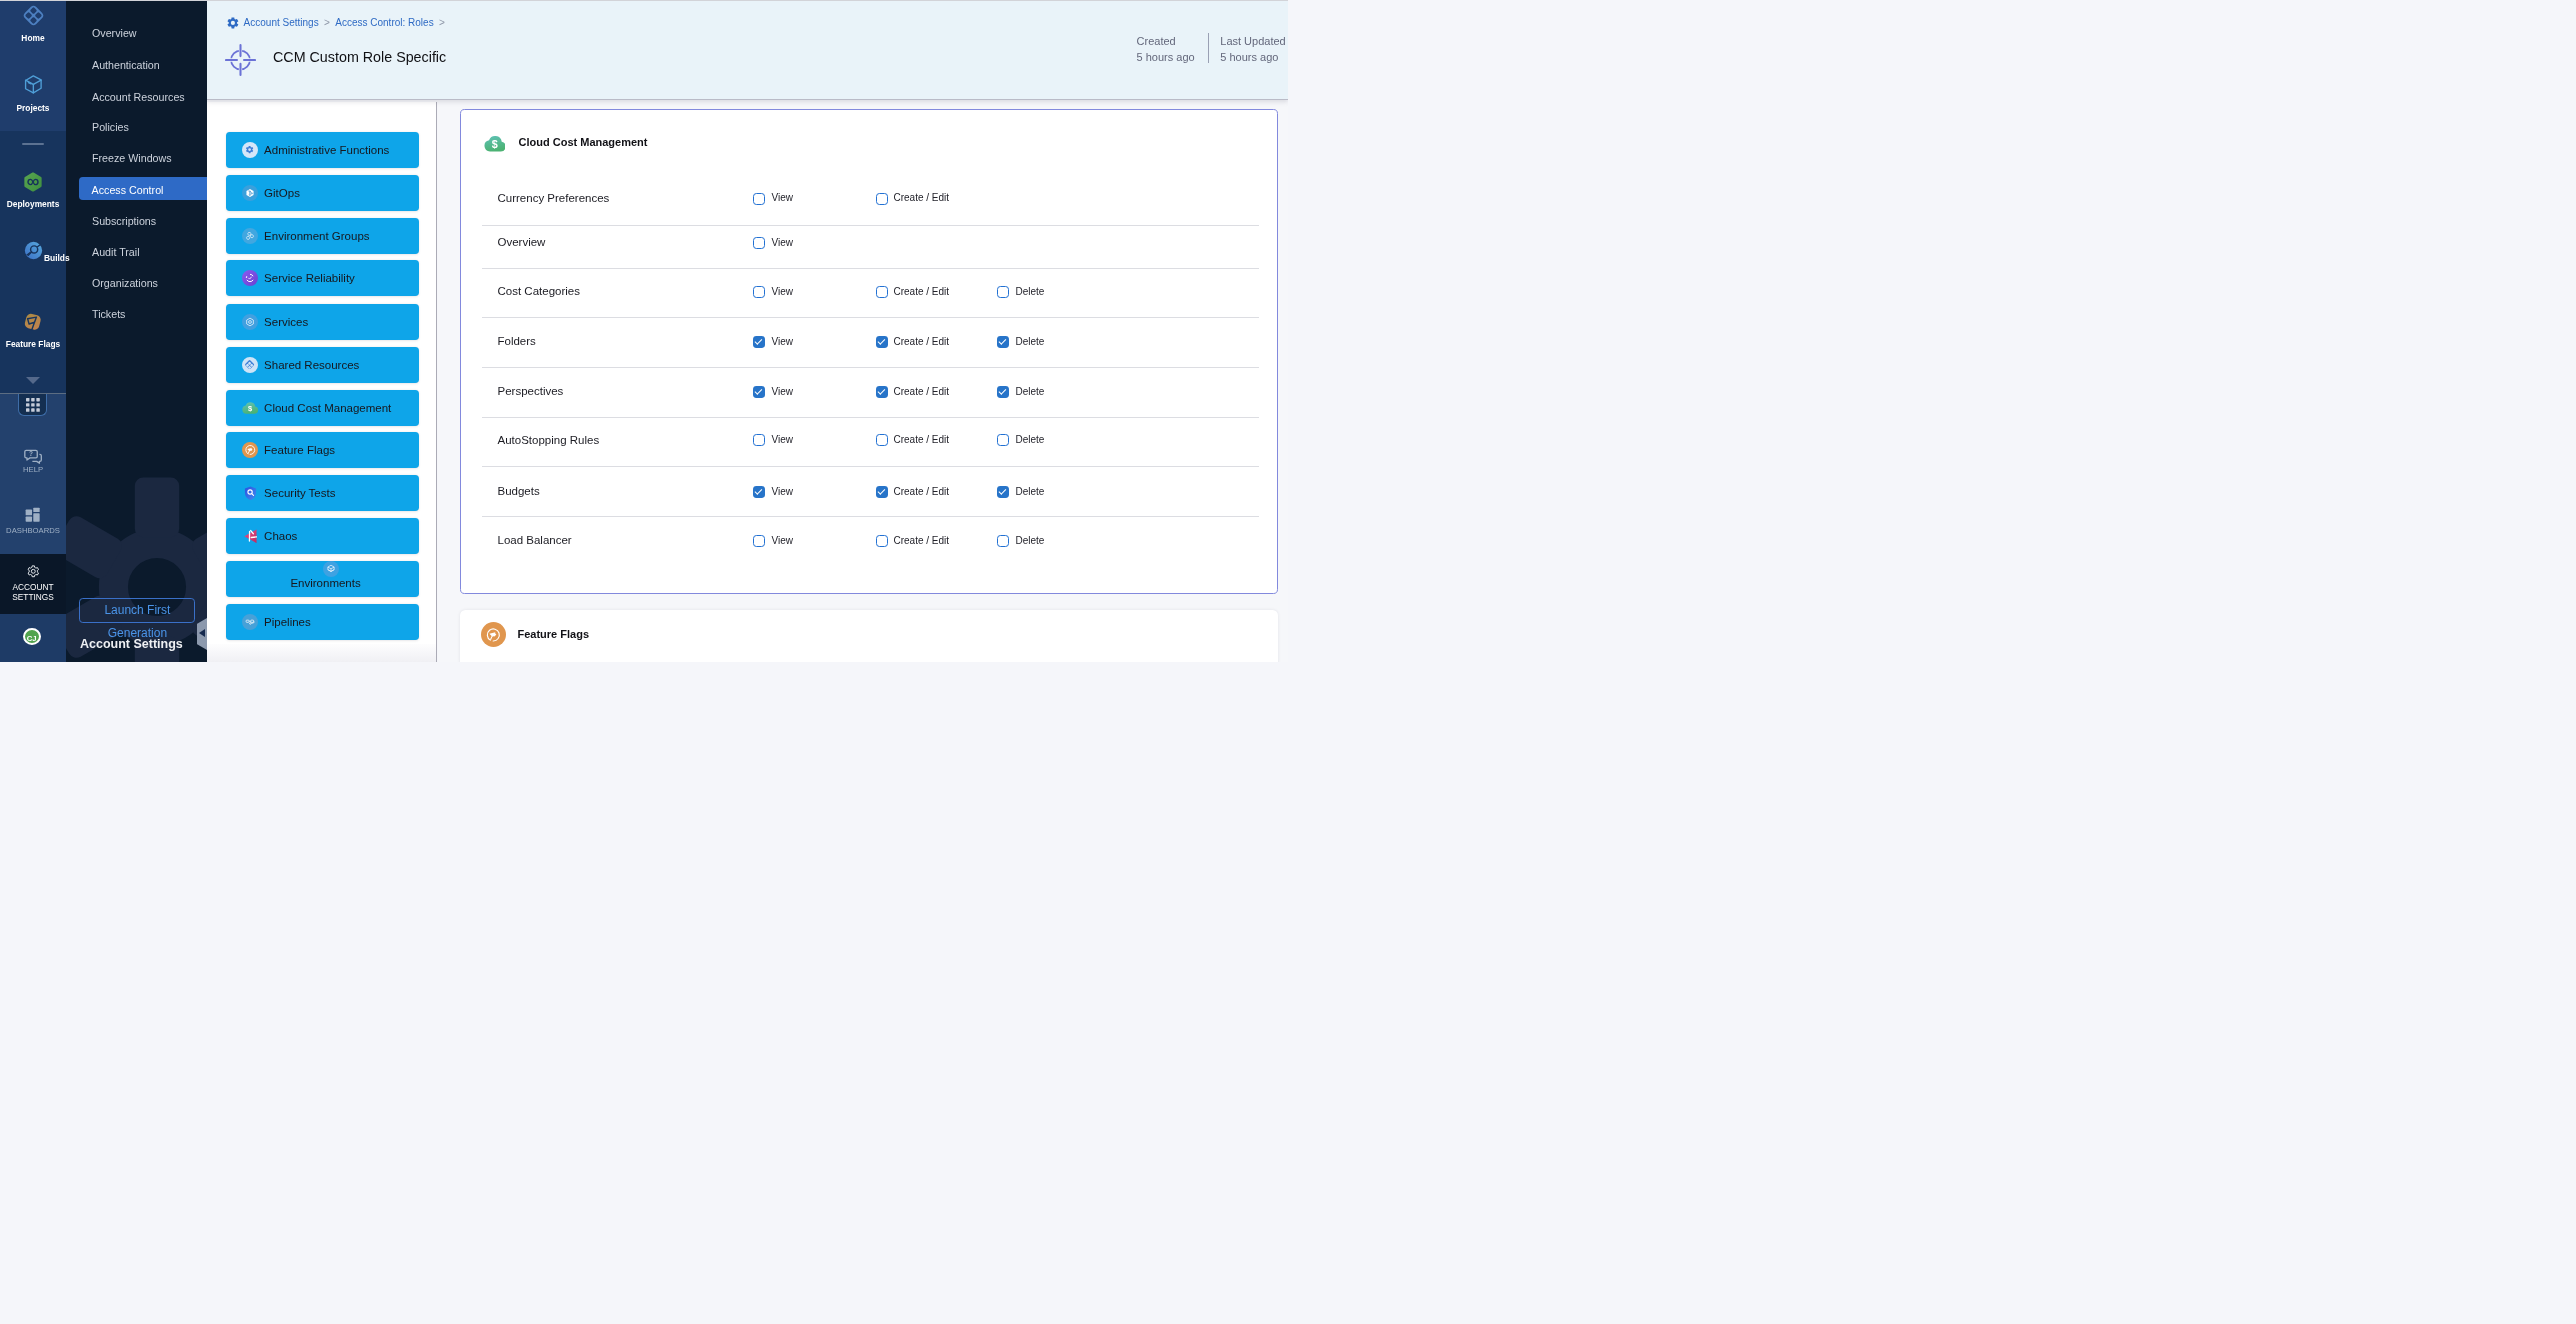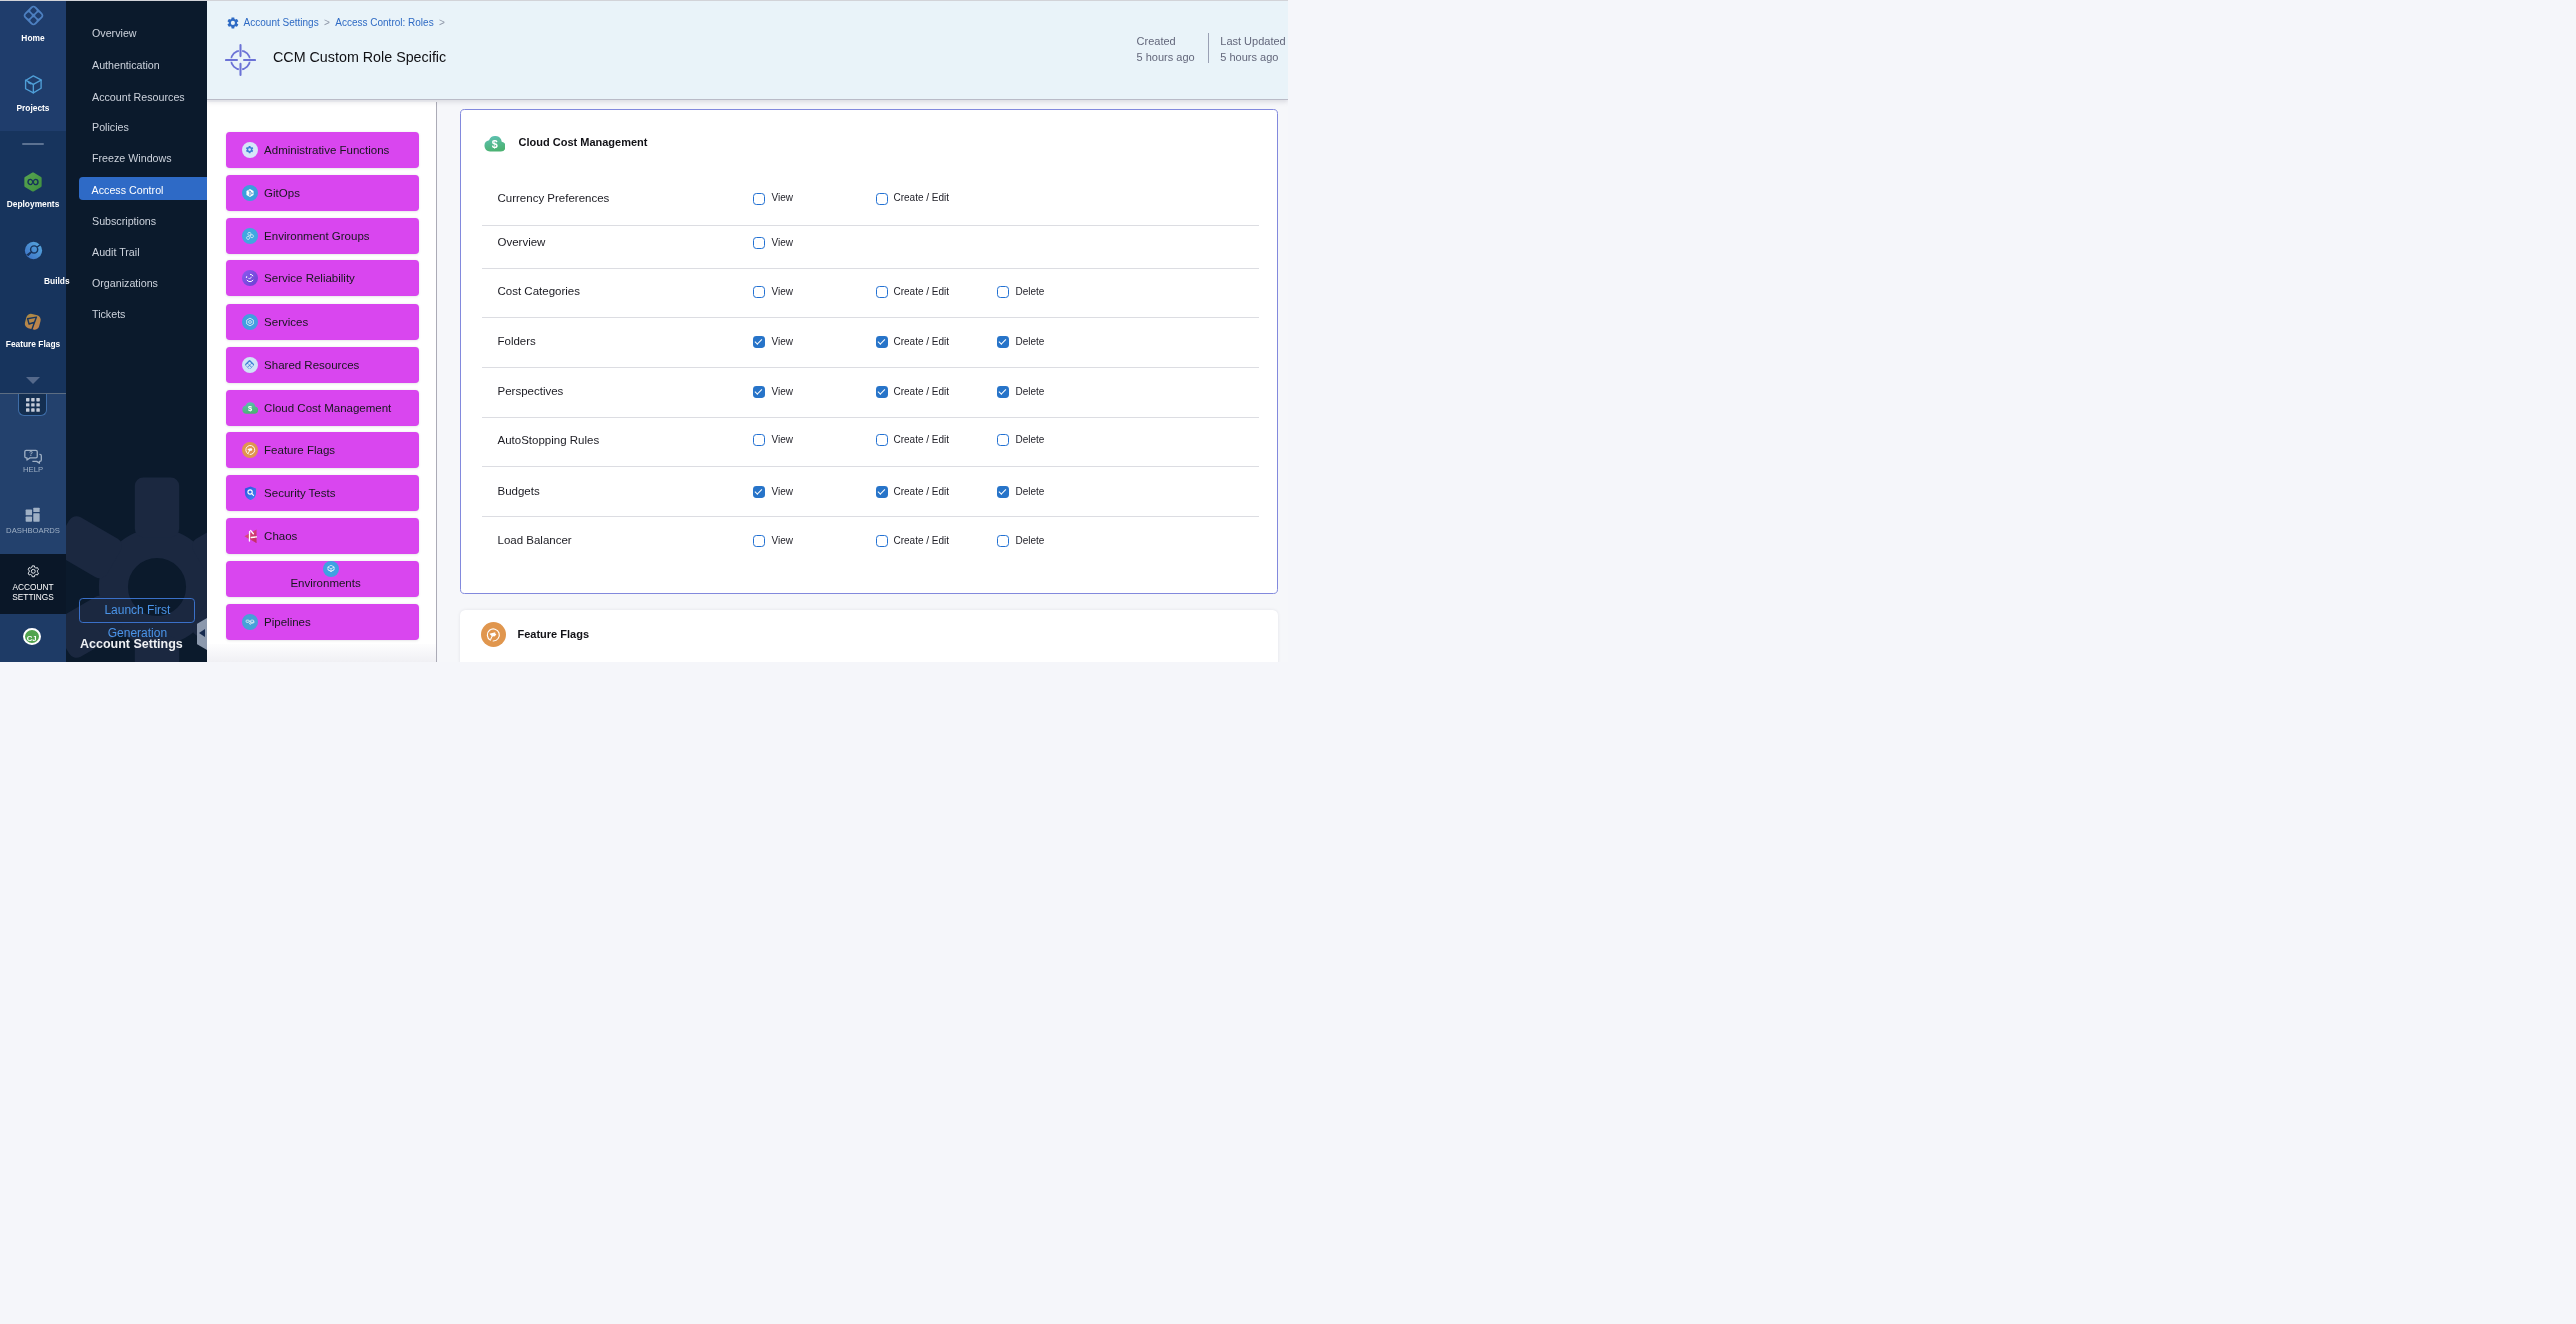"Administrative Functions" .card { background: #d946ef -> #0ea5e9 }
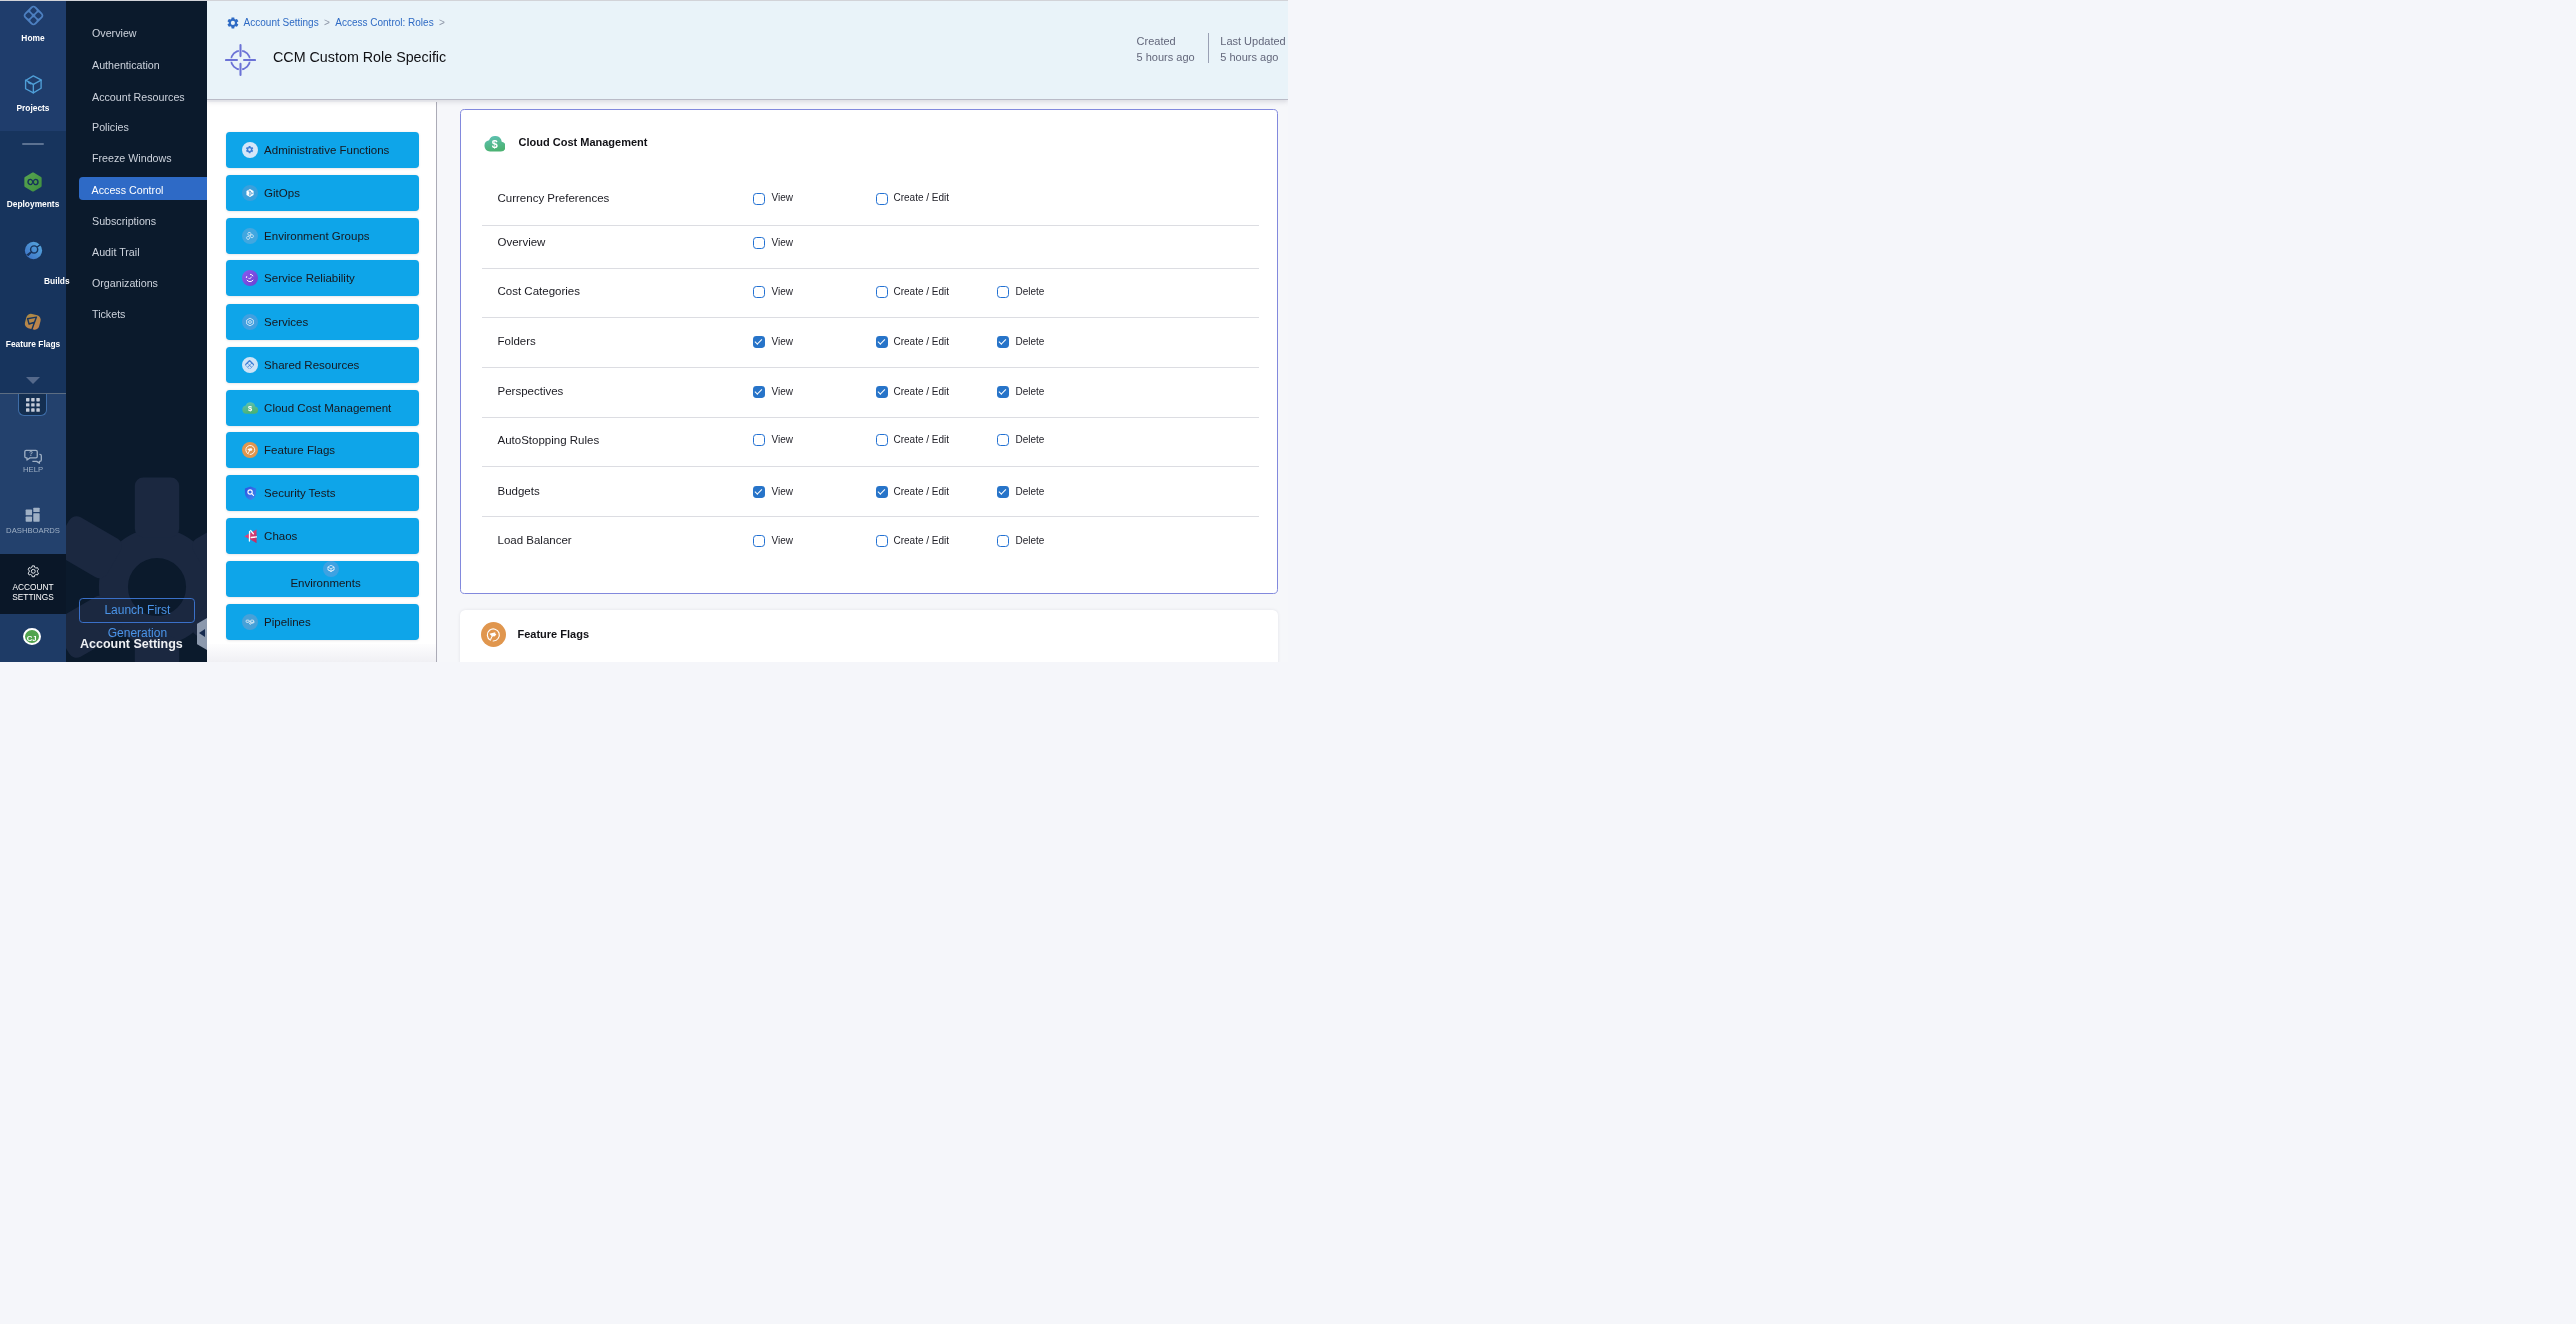"Builds" div.r1item { top: 276px -> 253px }
